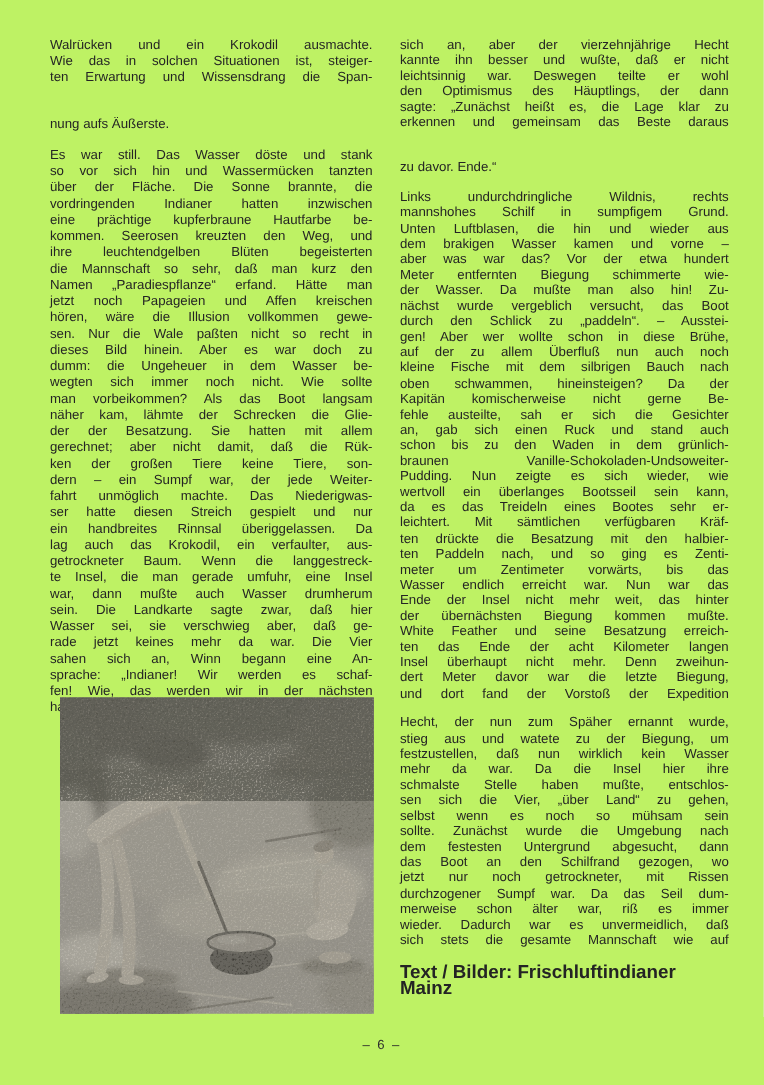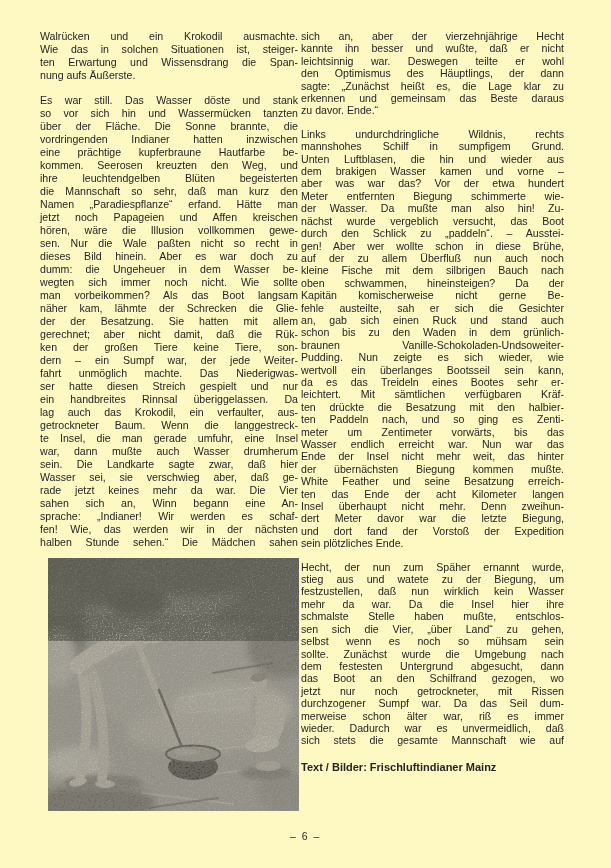"Walrücken und ein Krokodil ausmachte." .page { background: #fef9c3 -> #bef264 }
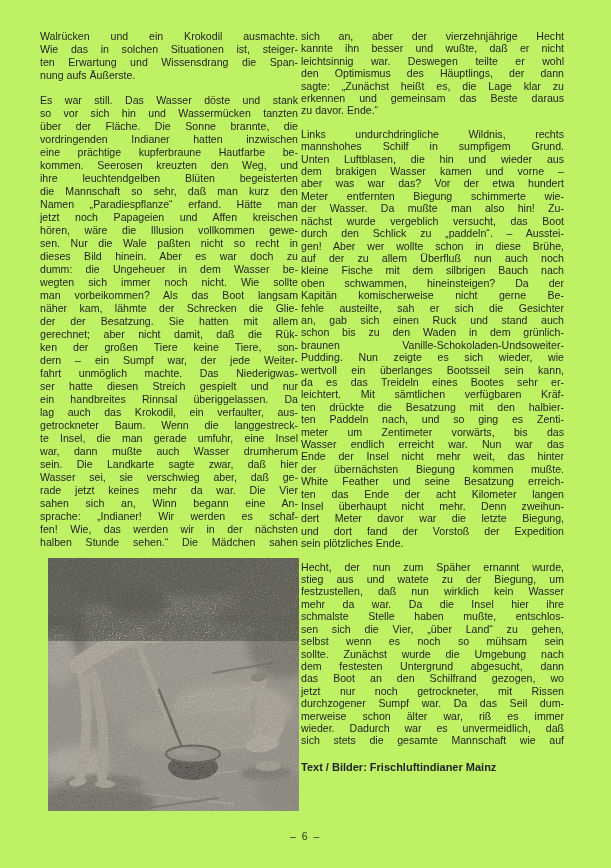"sich an, aber der vierzehnjährige" .col-right { left: 301px -> 320px }
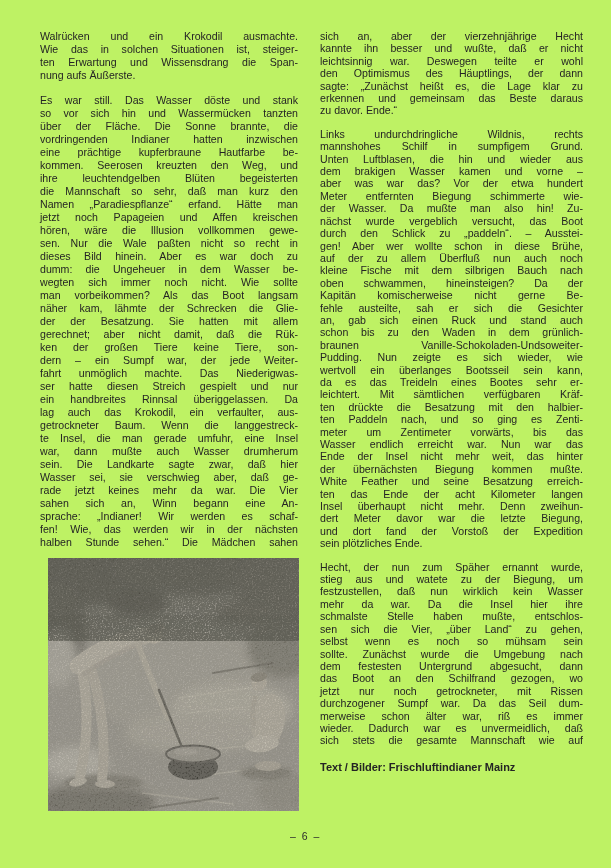"nung aufs Äußerste." .para-last { margin-top: none -> 24px }
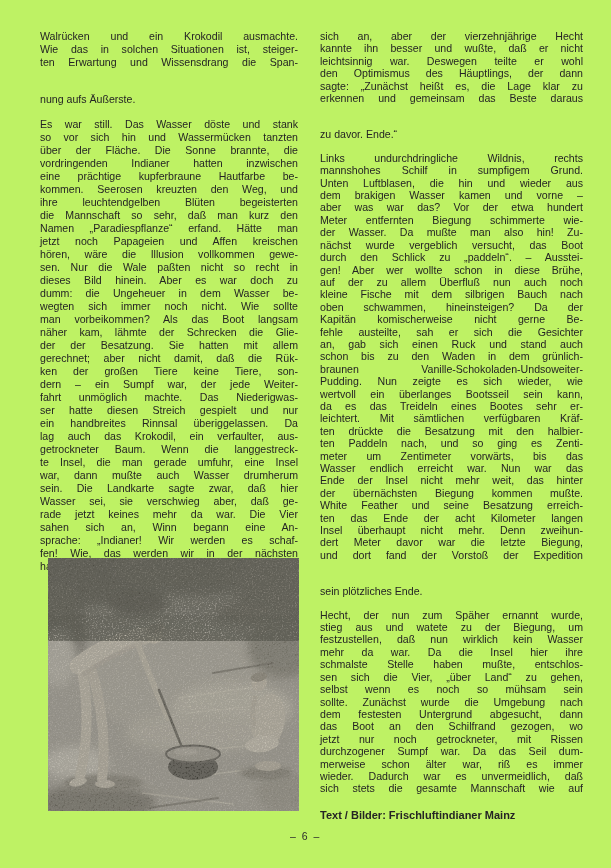"sein plötzliches Ende." div.para-last { html: <div>sein plötzliches Ende.</div> -> none }
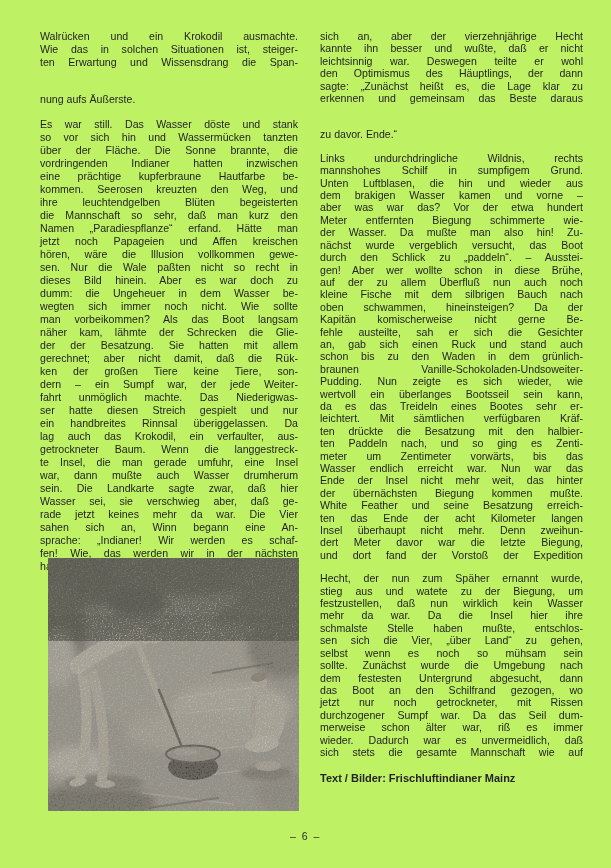"Text / Bilder: Frischluftindianer Mainz" .credit { font-size: 11px -> 15px }
